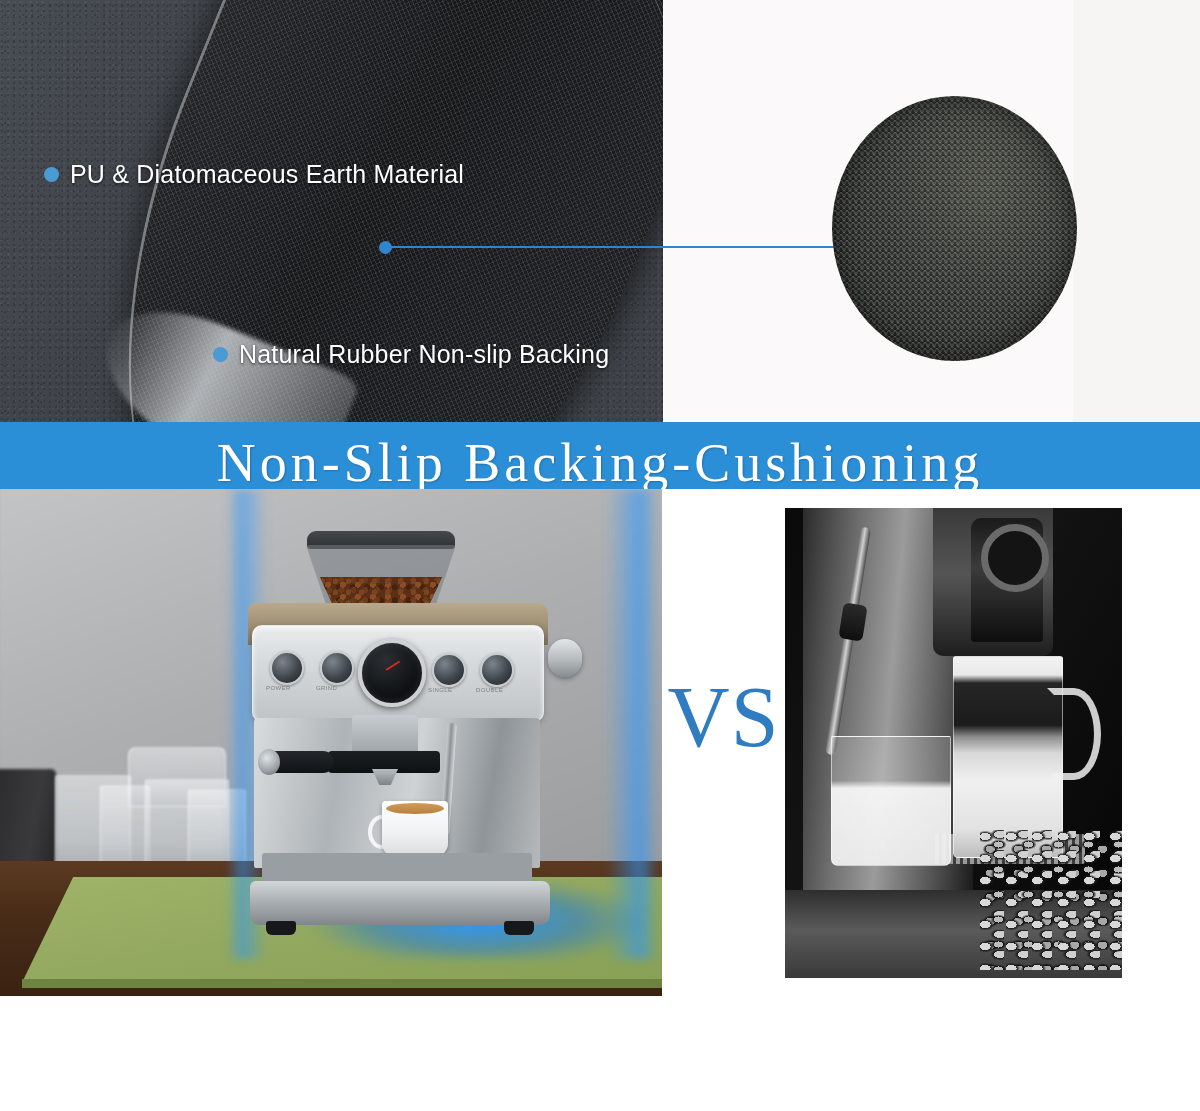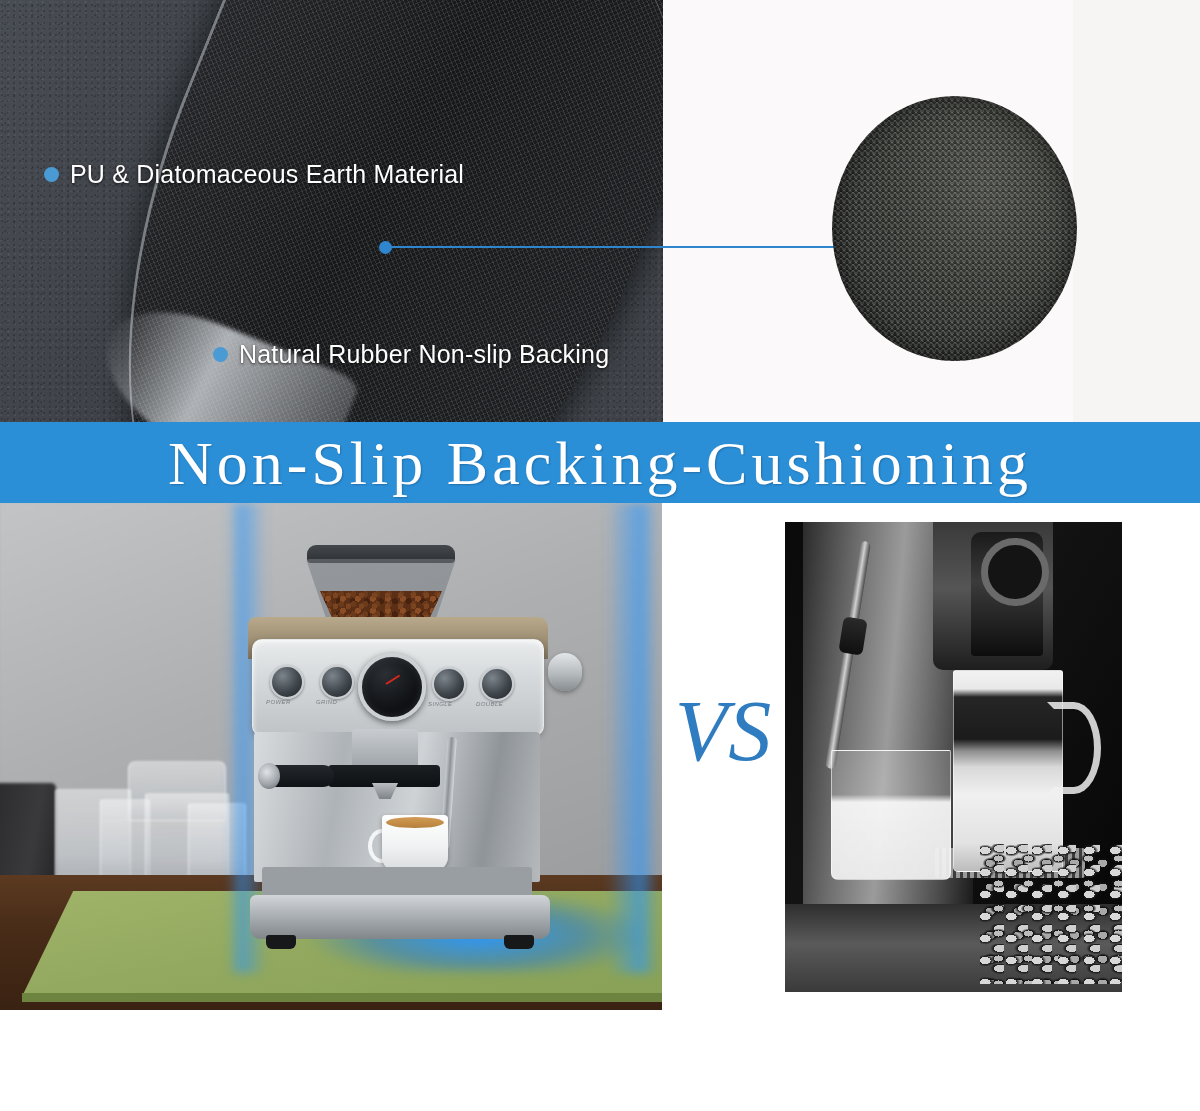"Non-Slip Backing-Cushioning" .banner-title { font-size: 62px -> 54px }
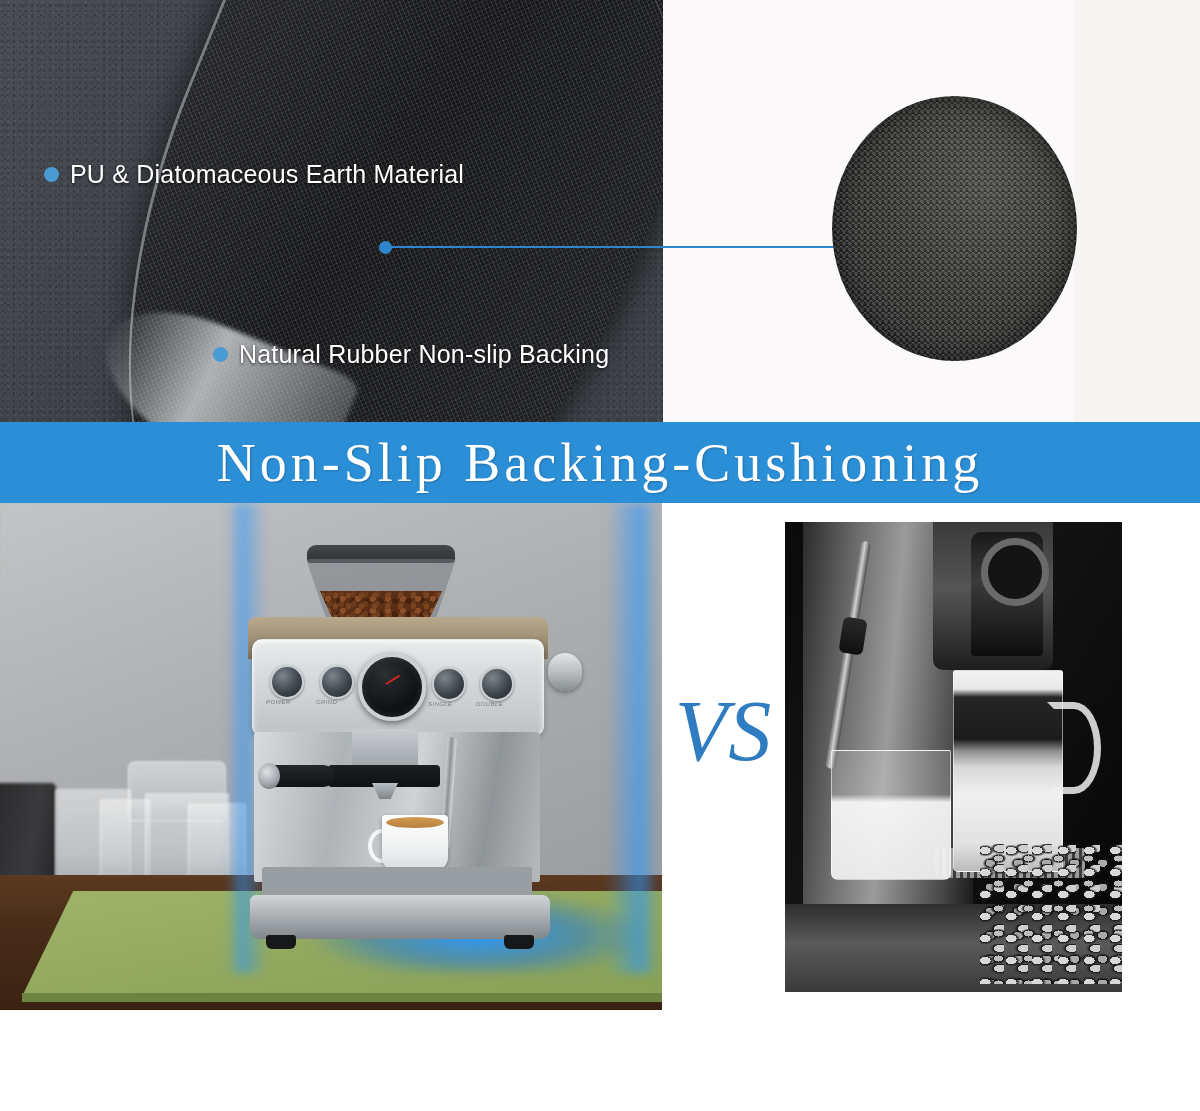"VS" .compare { font-style: italic -> none; top: 503px -> 489px }
